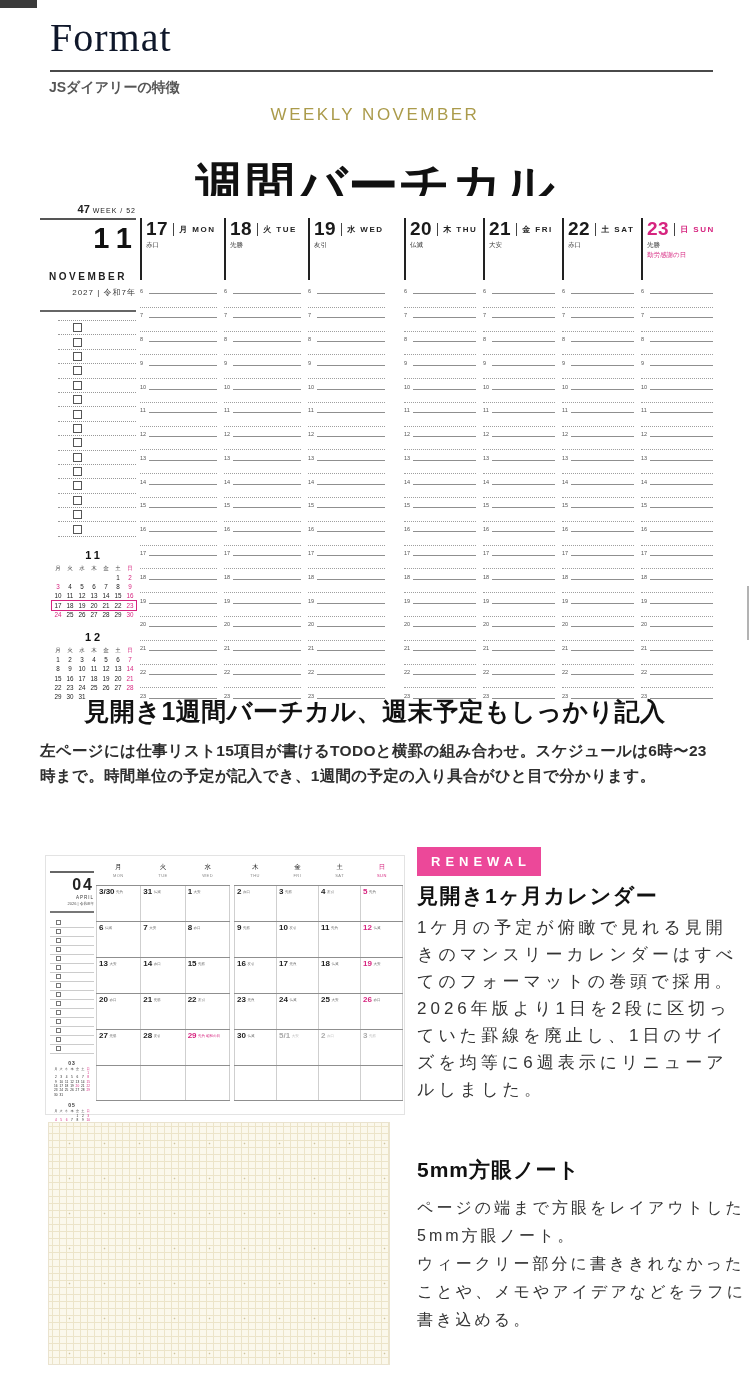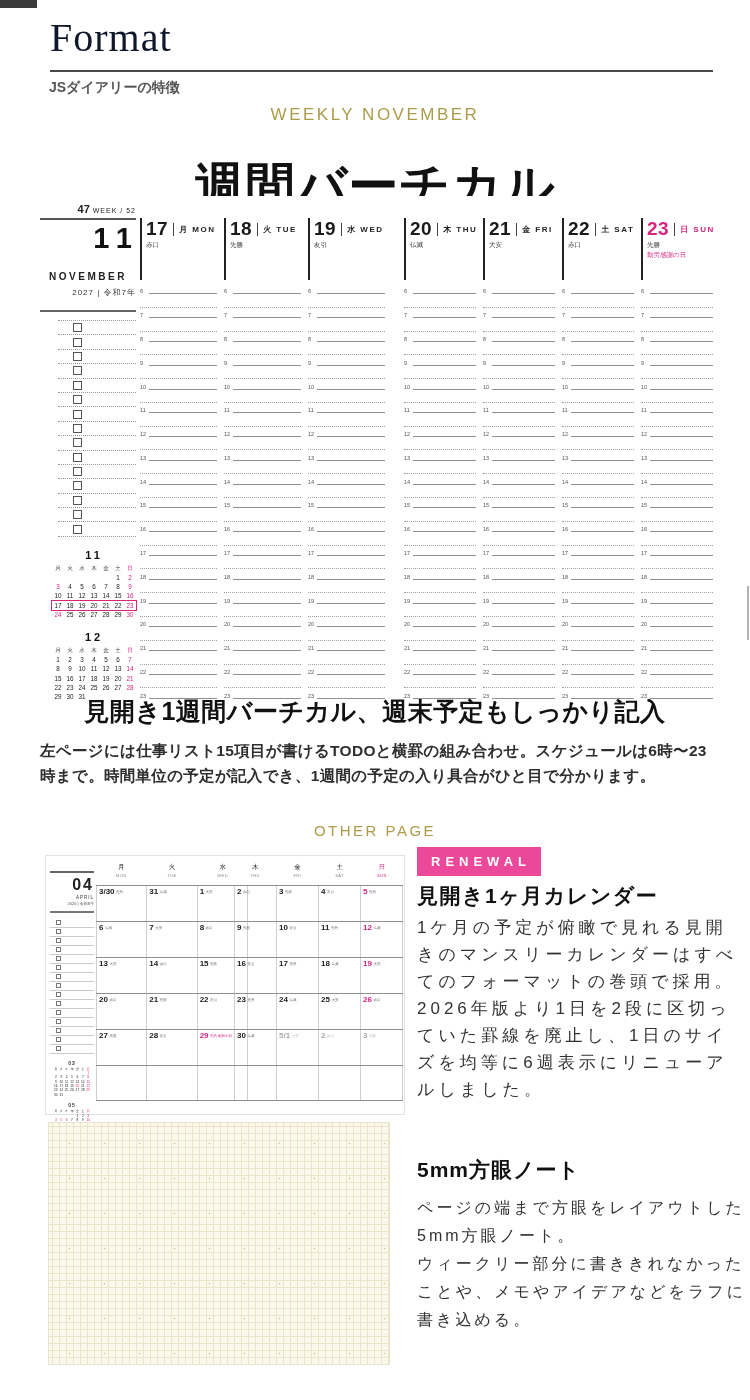"OTHER PAGE" div.eyebrow { html: <div>OTHER PAGE</div> -> none }
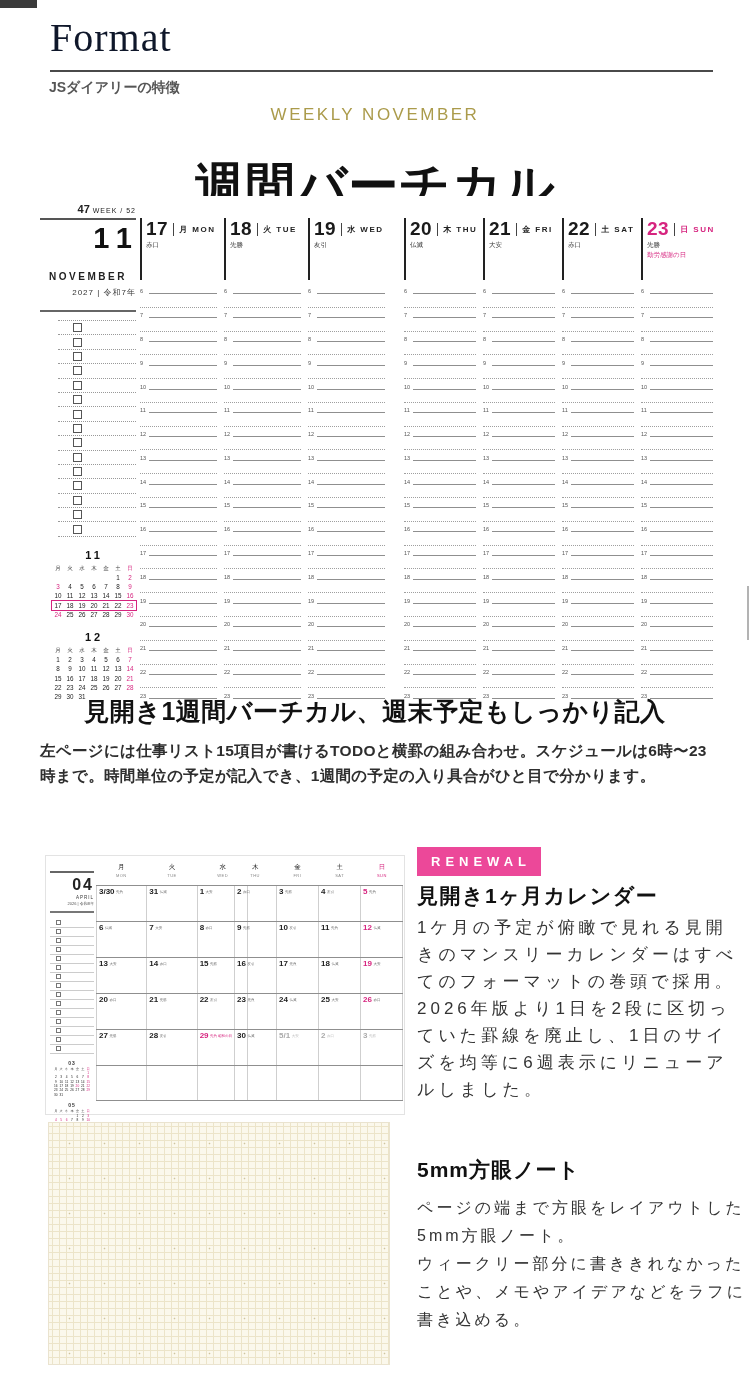"3/30" .mpage.pl { width: 152px -> 134px }
